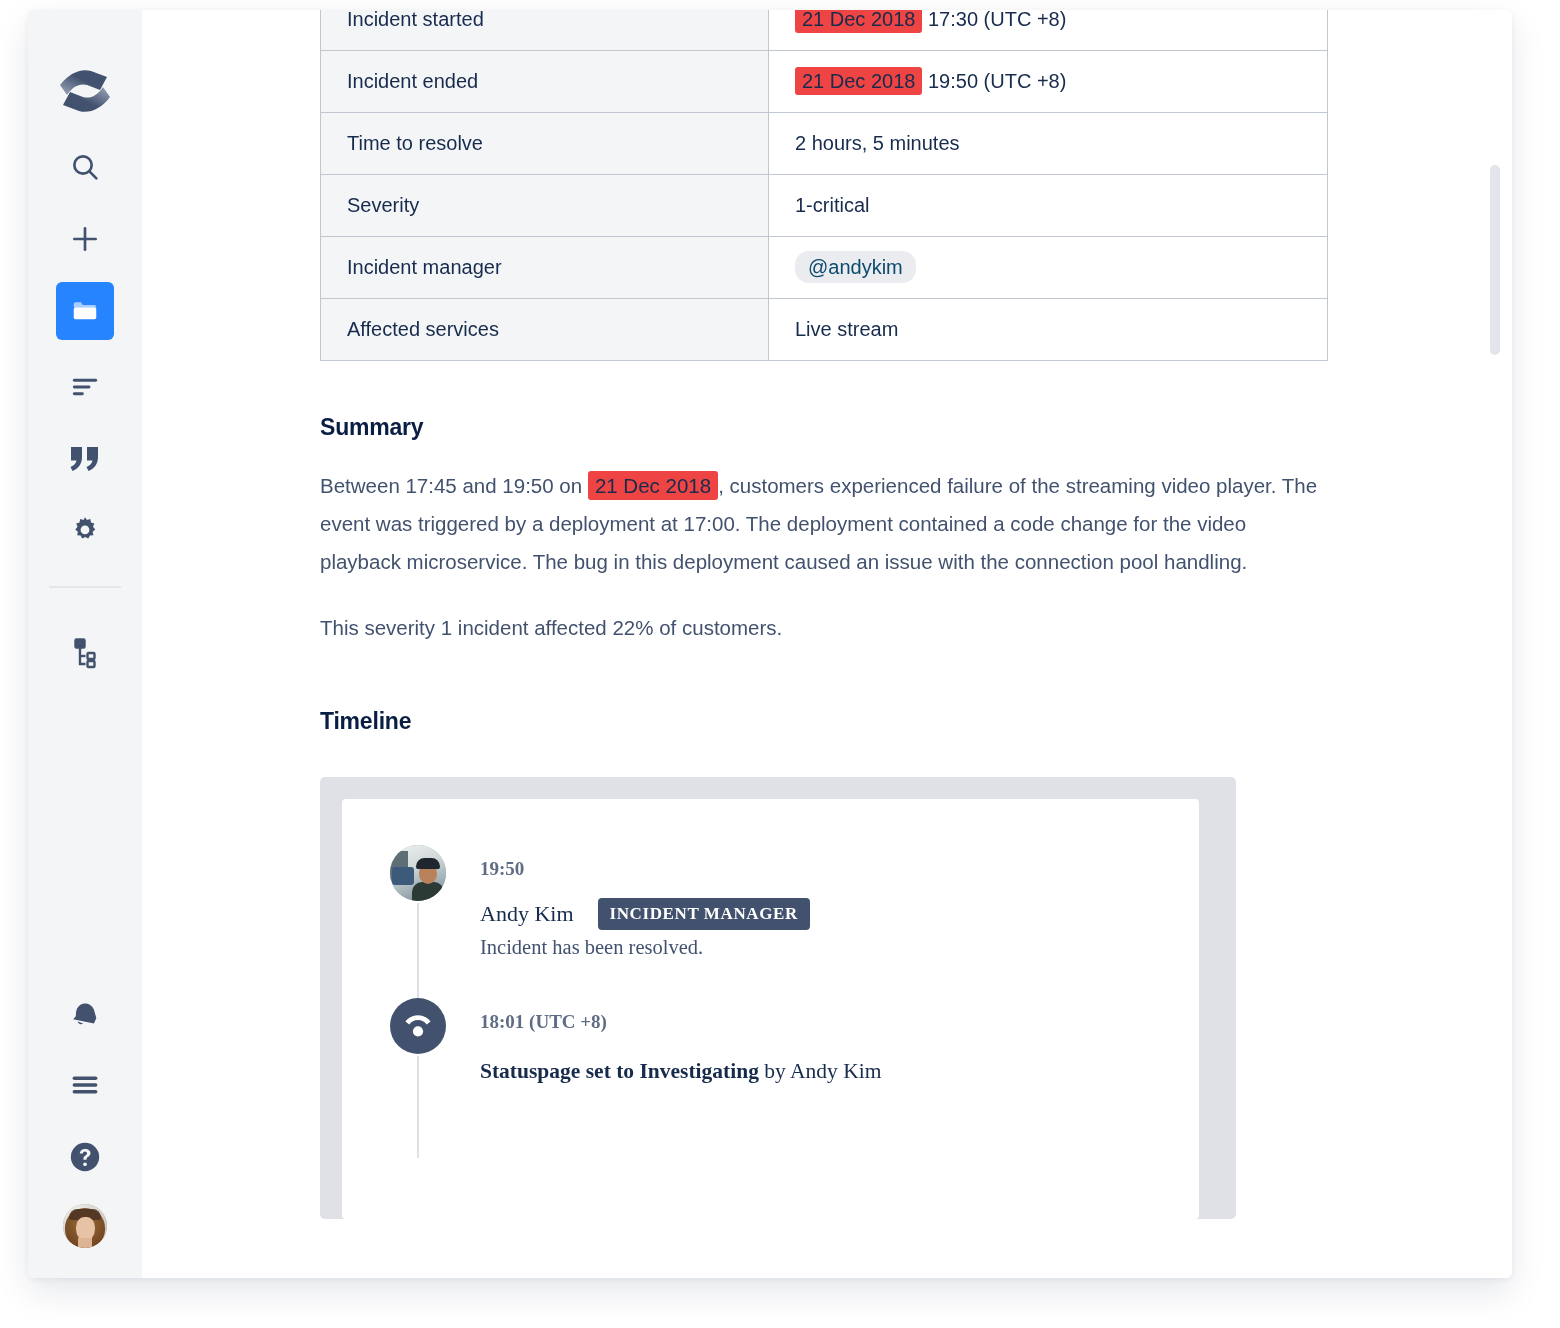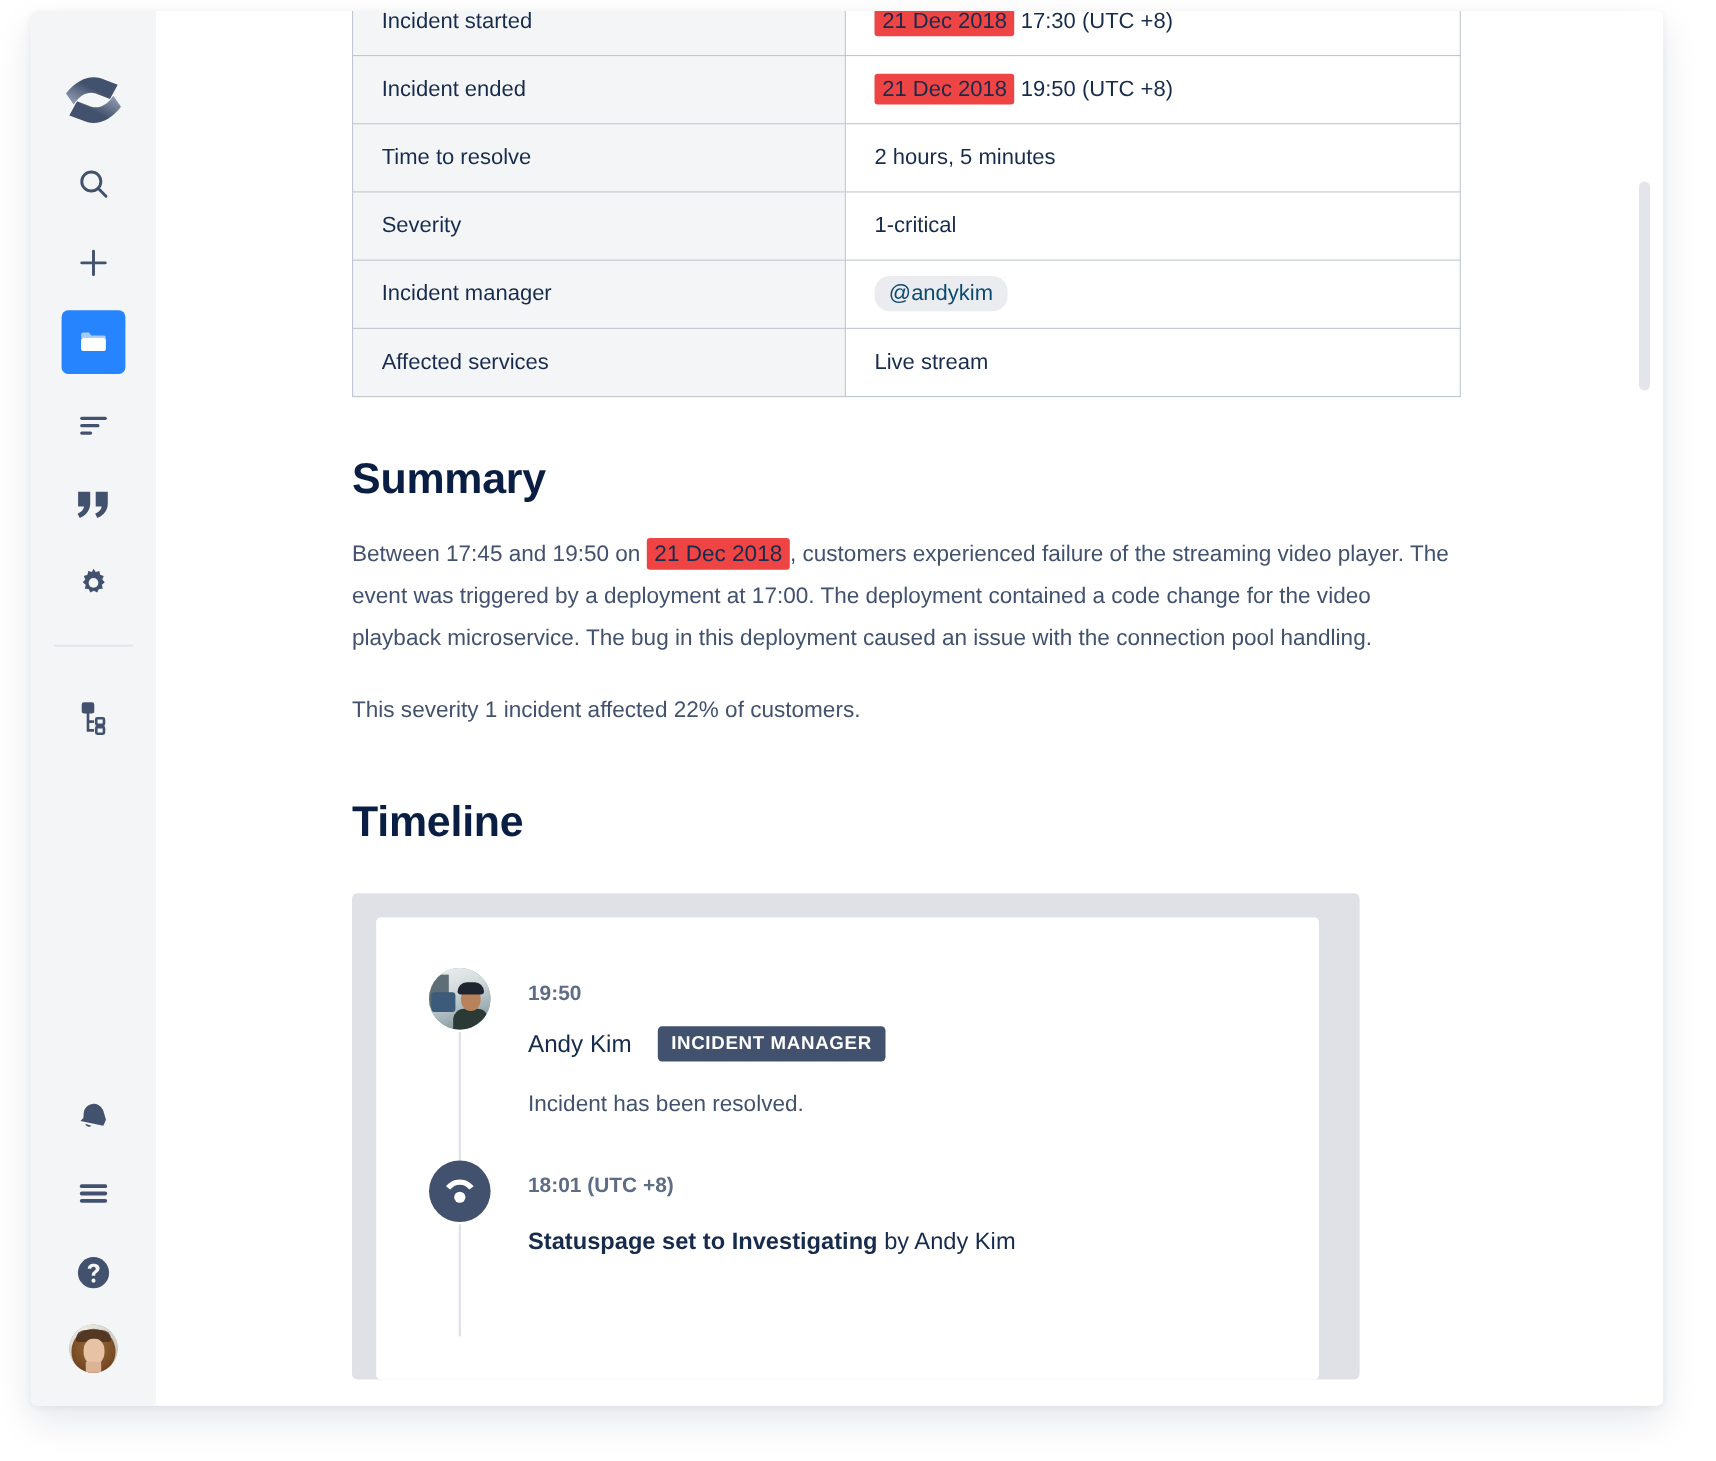"Summary" h2.sec { font-size: 39px -> 23px }
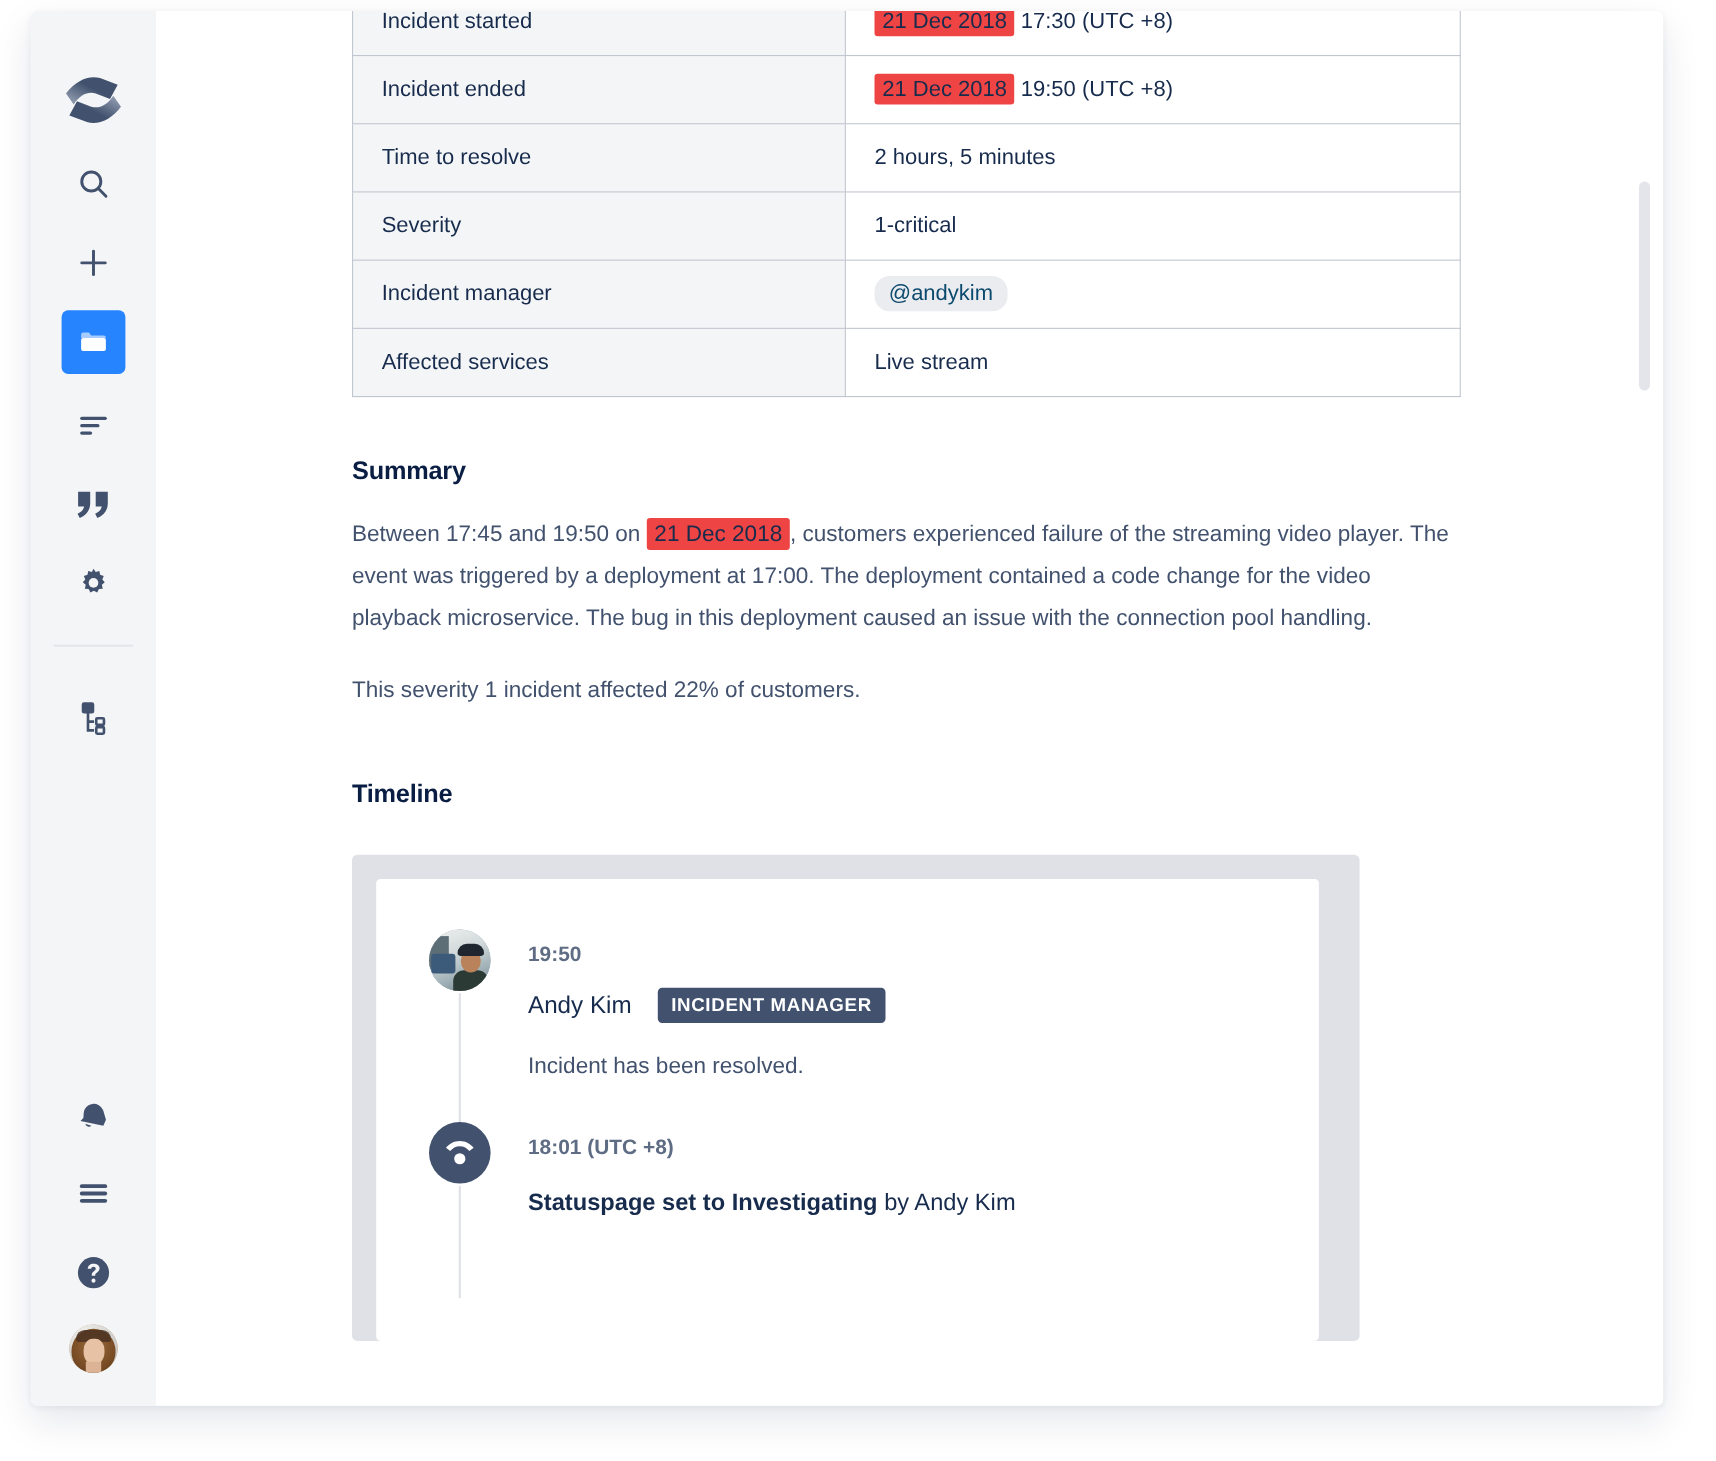"19:50" .tl-wrap { font-family: none -> Liberation Serif, serif }
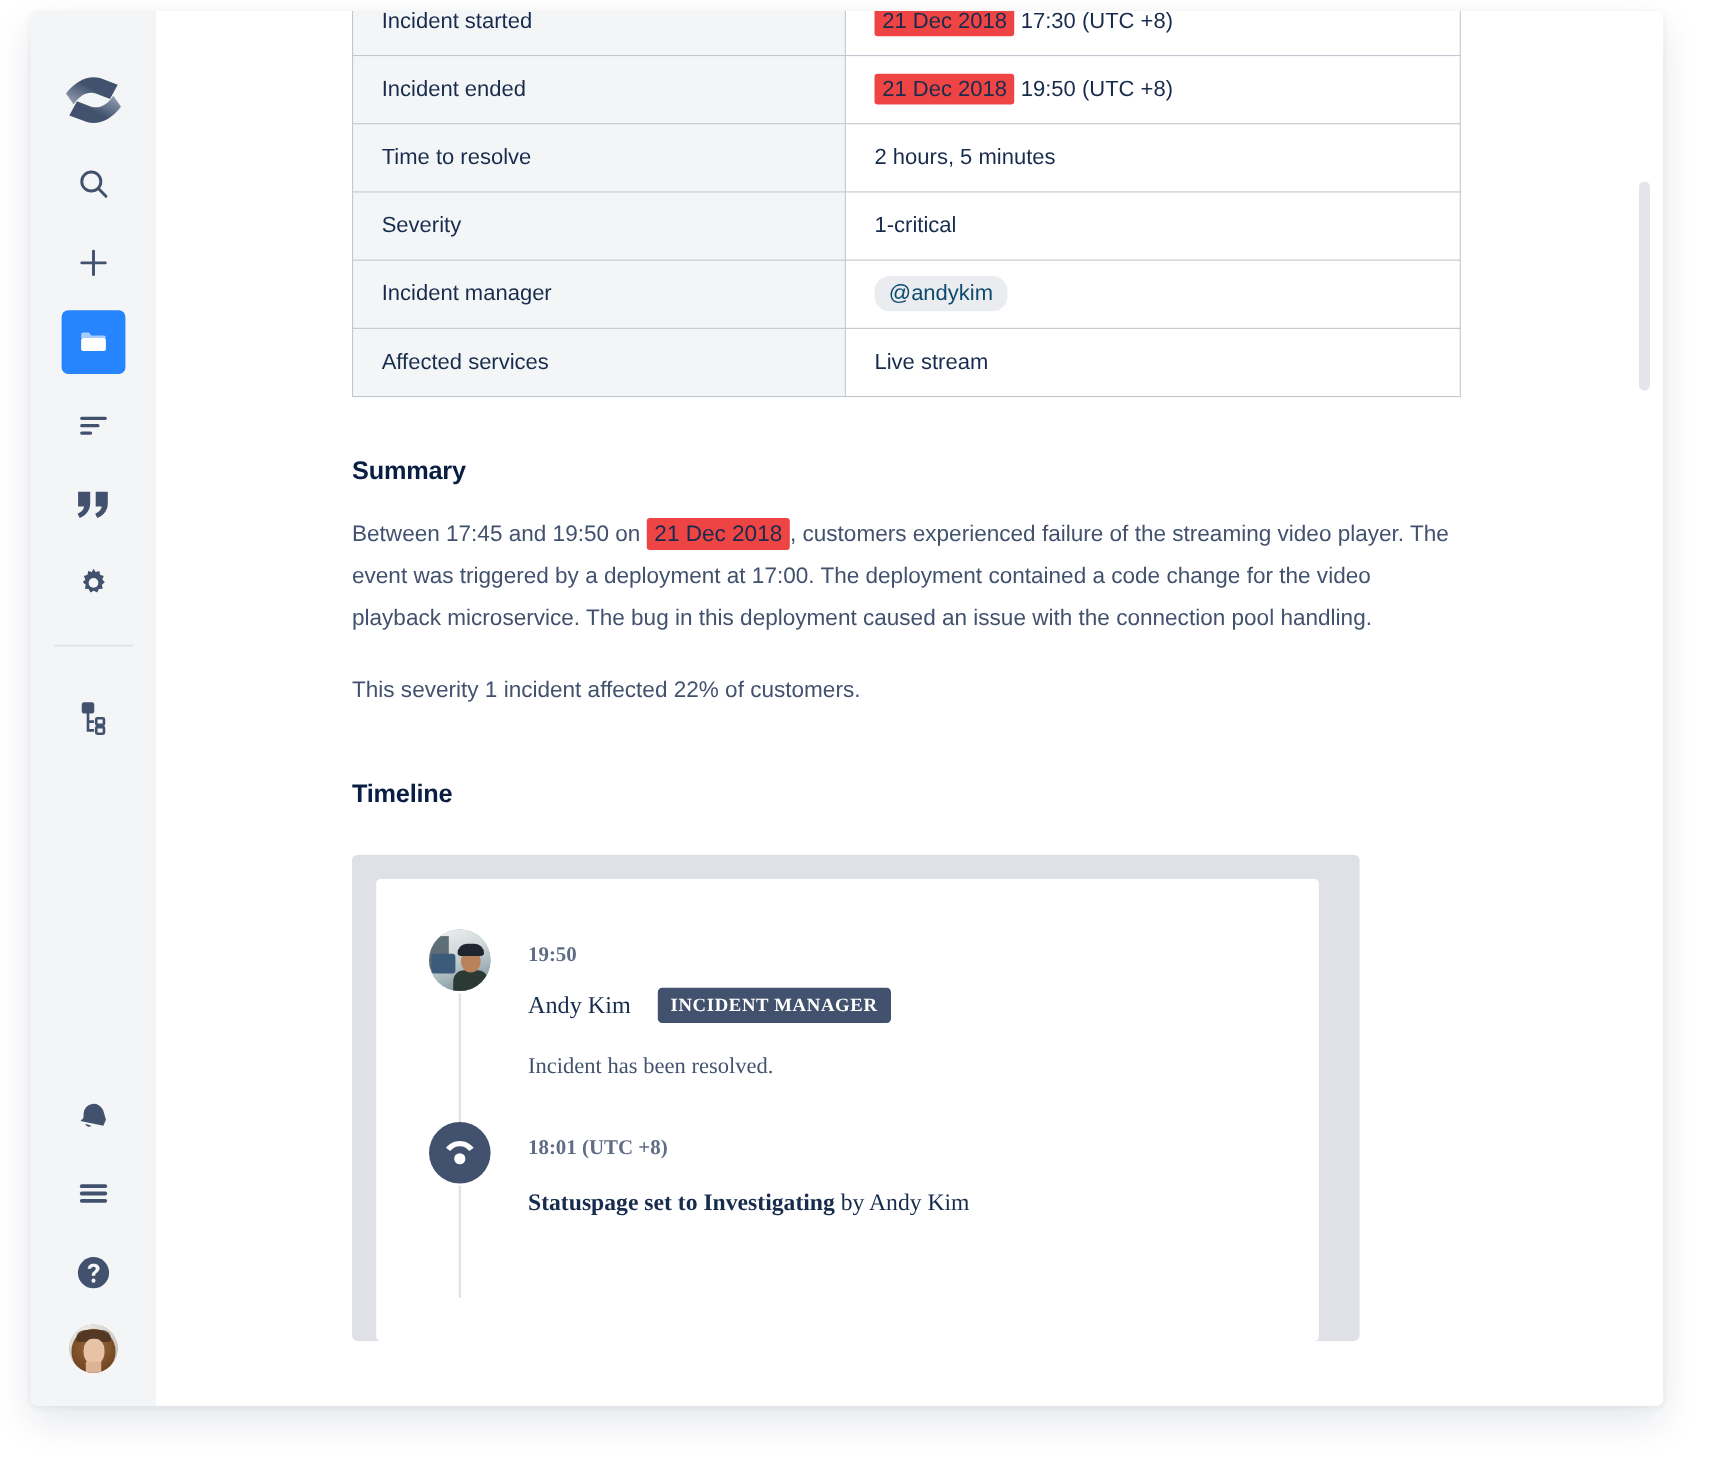"Incident has been resolved." .tl-text { margin-top: 22px -> none }
